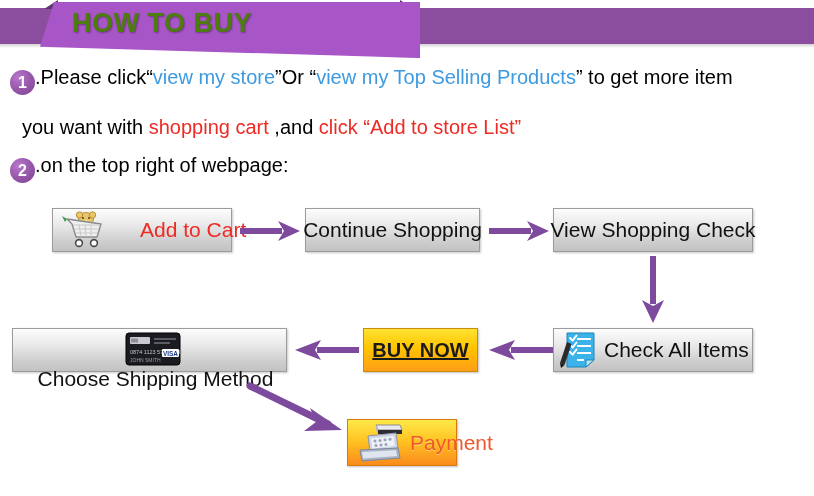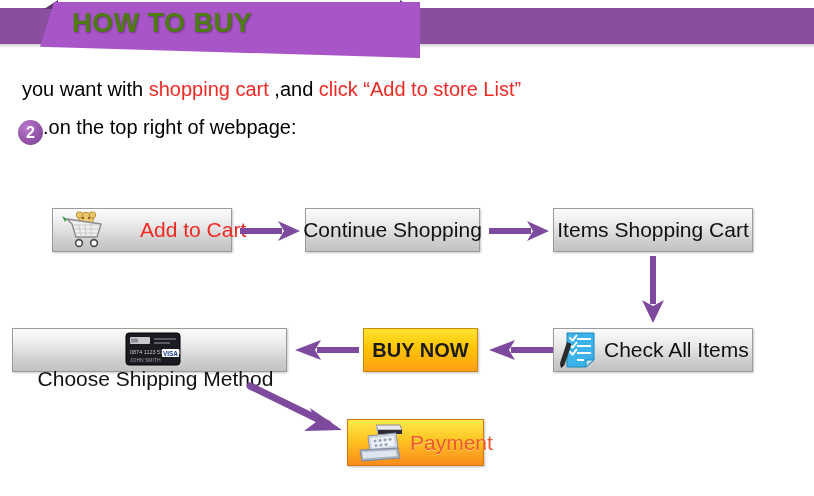"1 .Please click“view my store”Or" div.line { html: none -> <div> <span>1</span><span>.Please click“</span><span>view my store</span><span>”Or “</span><span>view my Top Selling Products</span><span>” to get more item</span> </div> }
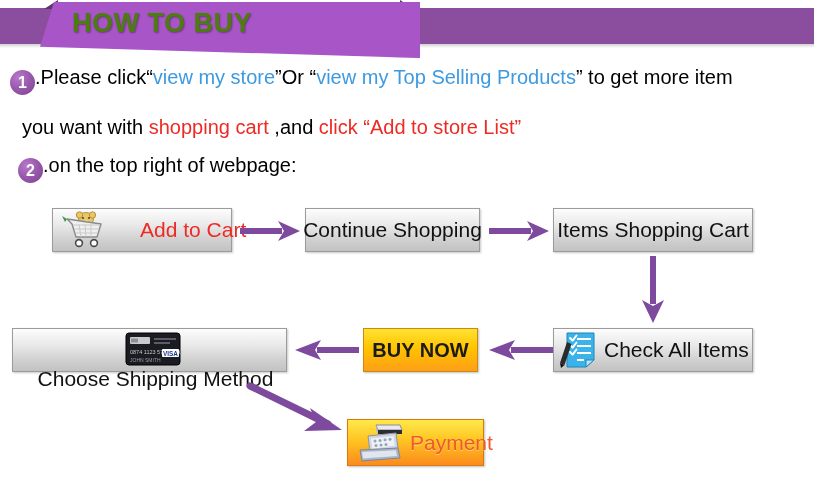"2 .on the top right" .line.l3 { margin-left: 8px -> none }
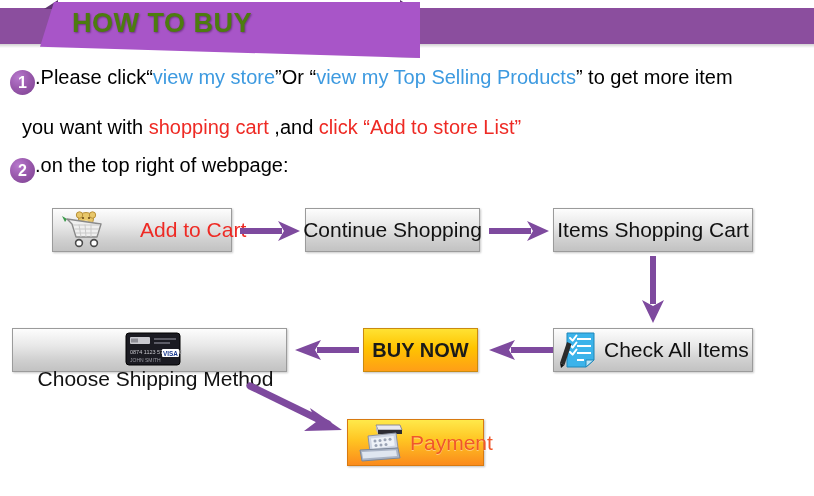"Items Shopping Cart" span.box-text { text: Items Shopping Cart -> View Shopping Check }
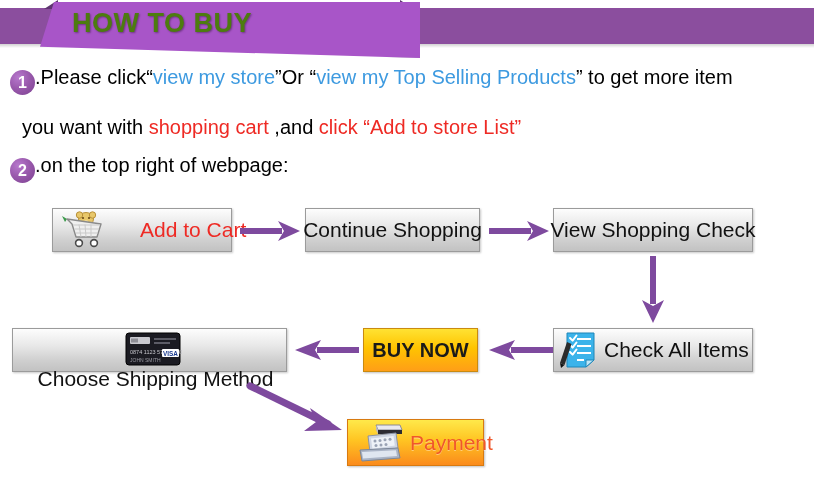"BUY NOW" .btn-buynow { text-decoration: none -> underline }
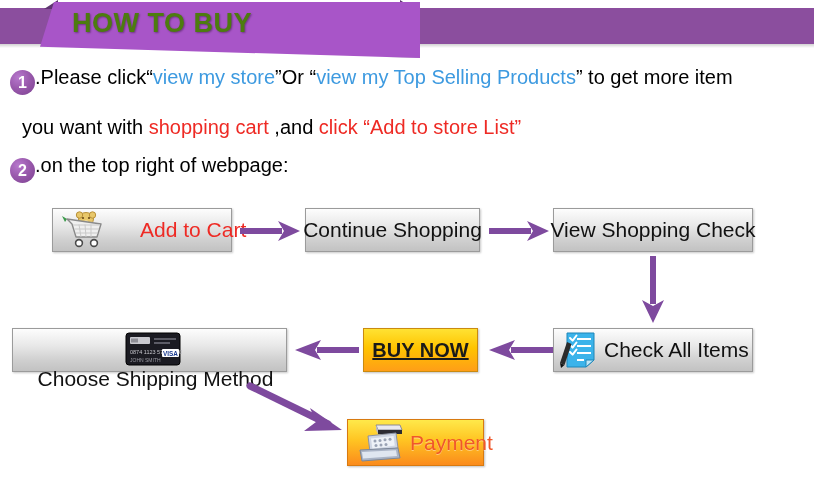"Payment" .btn-payment { width: 137px -> 110px }
